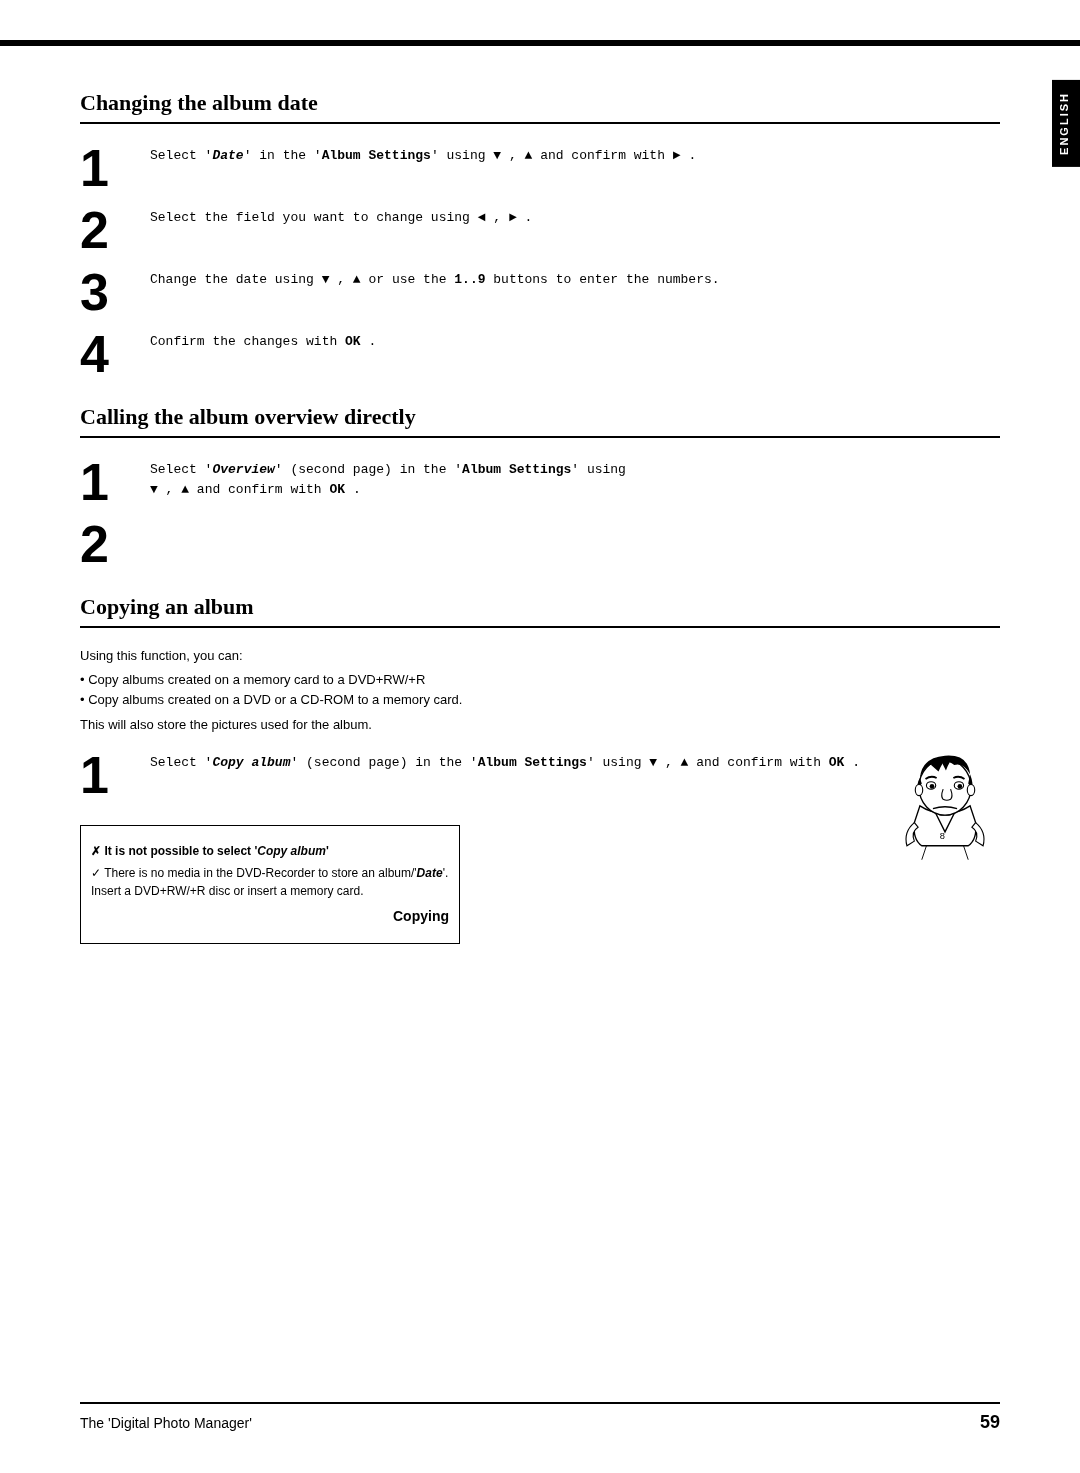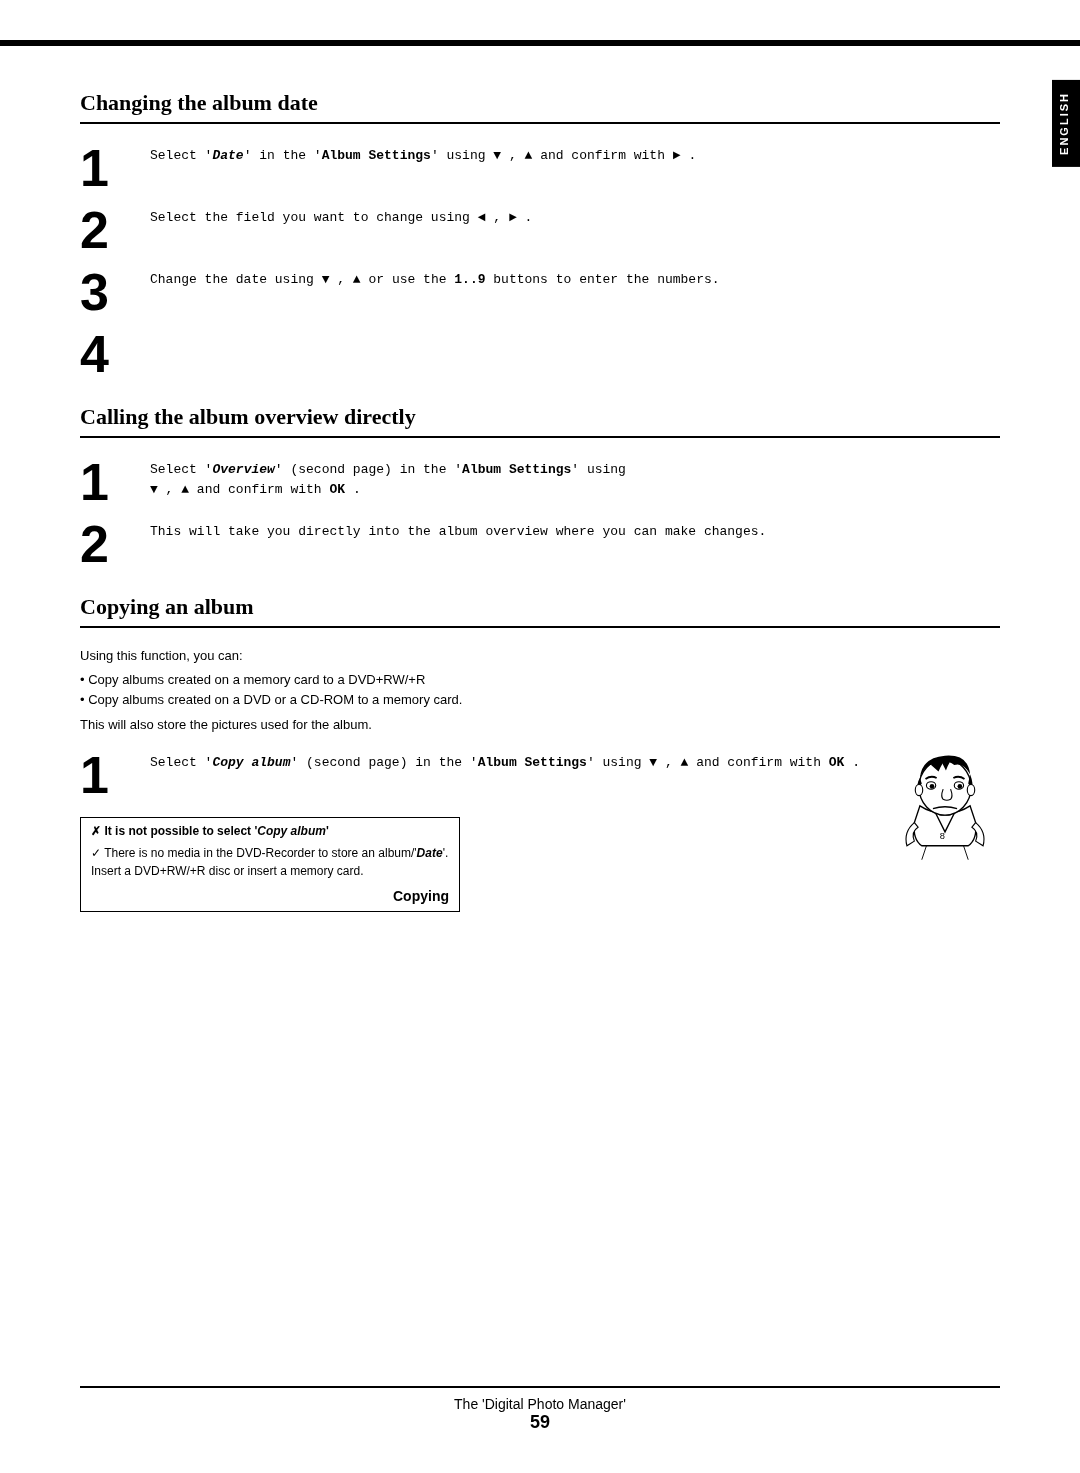"Confirm the changes with OK" div.step-content { html: none -> <div> Confirm the changes with <span>OK</span> . </div> }
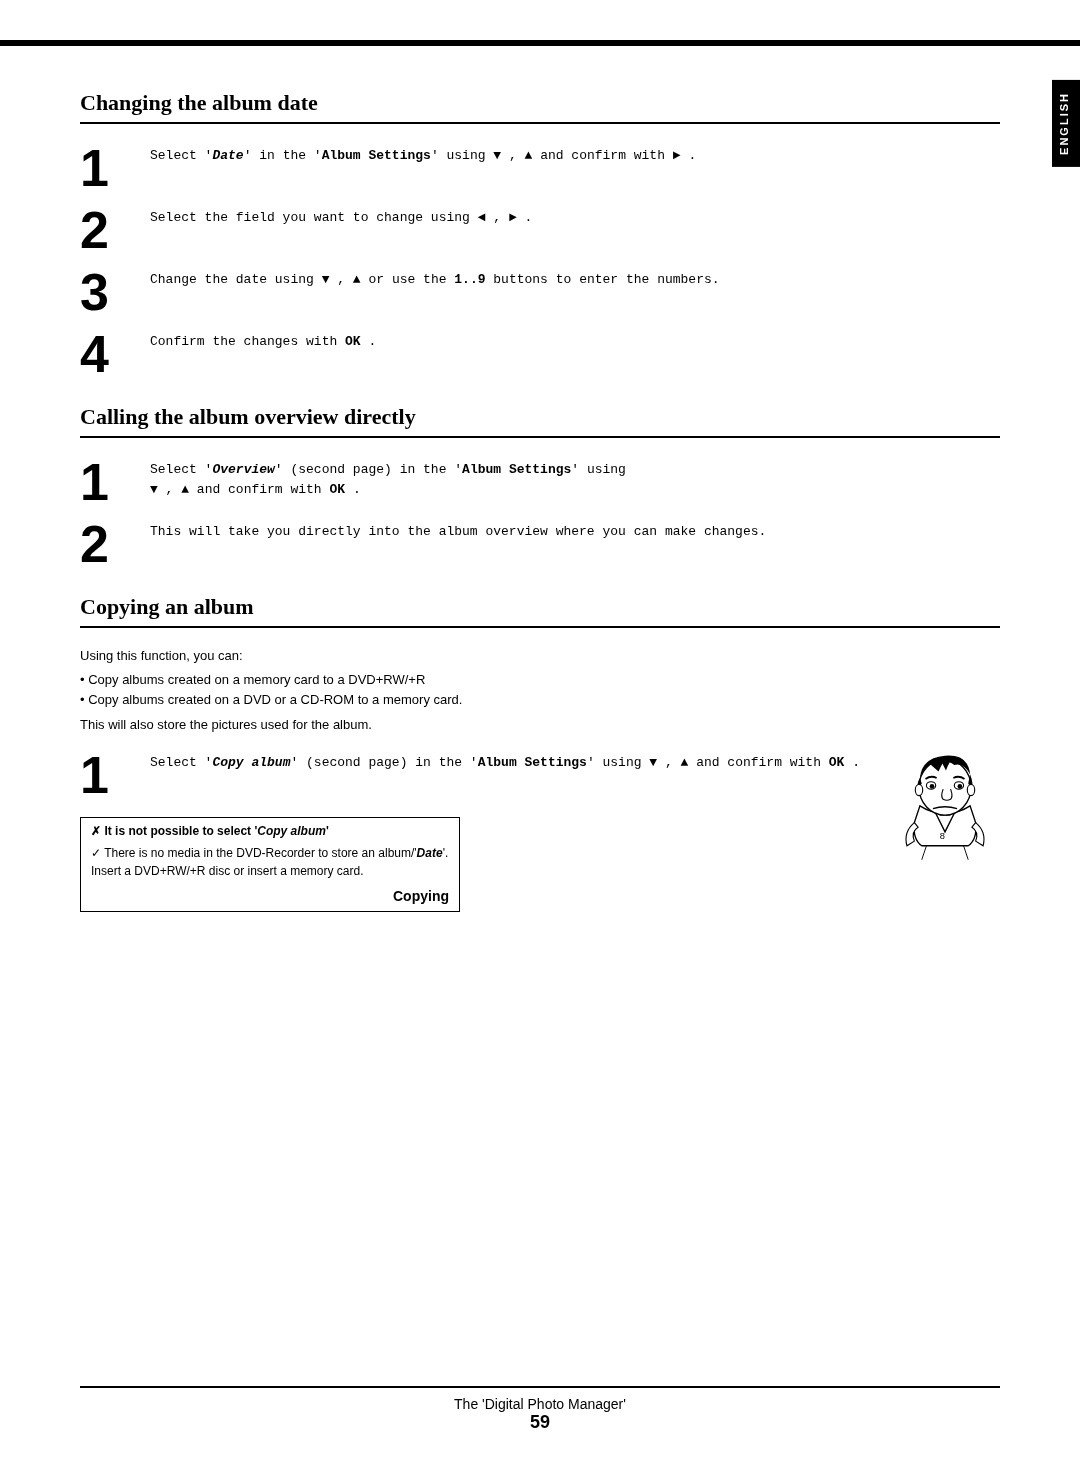"This will take you directly" div.step-content { html: <div> This will take you directly into the album overview where you can make changes. </div> -> none }
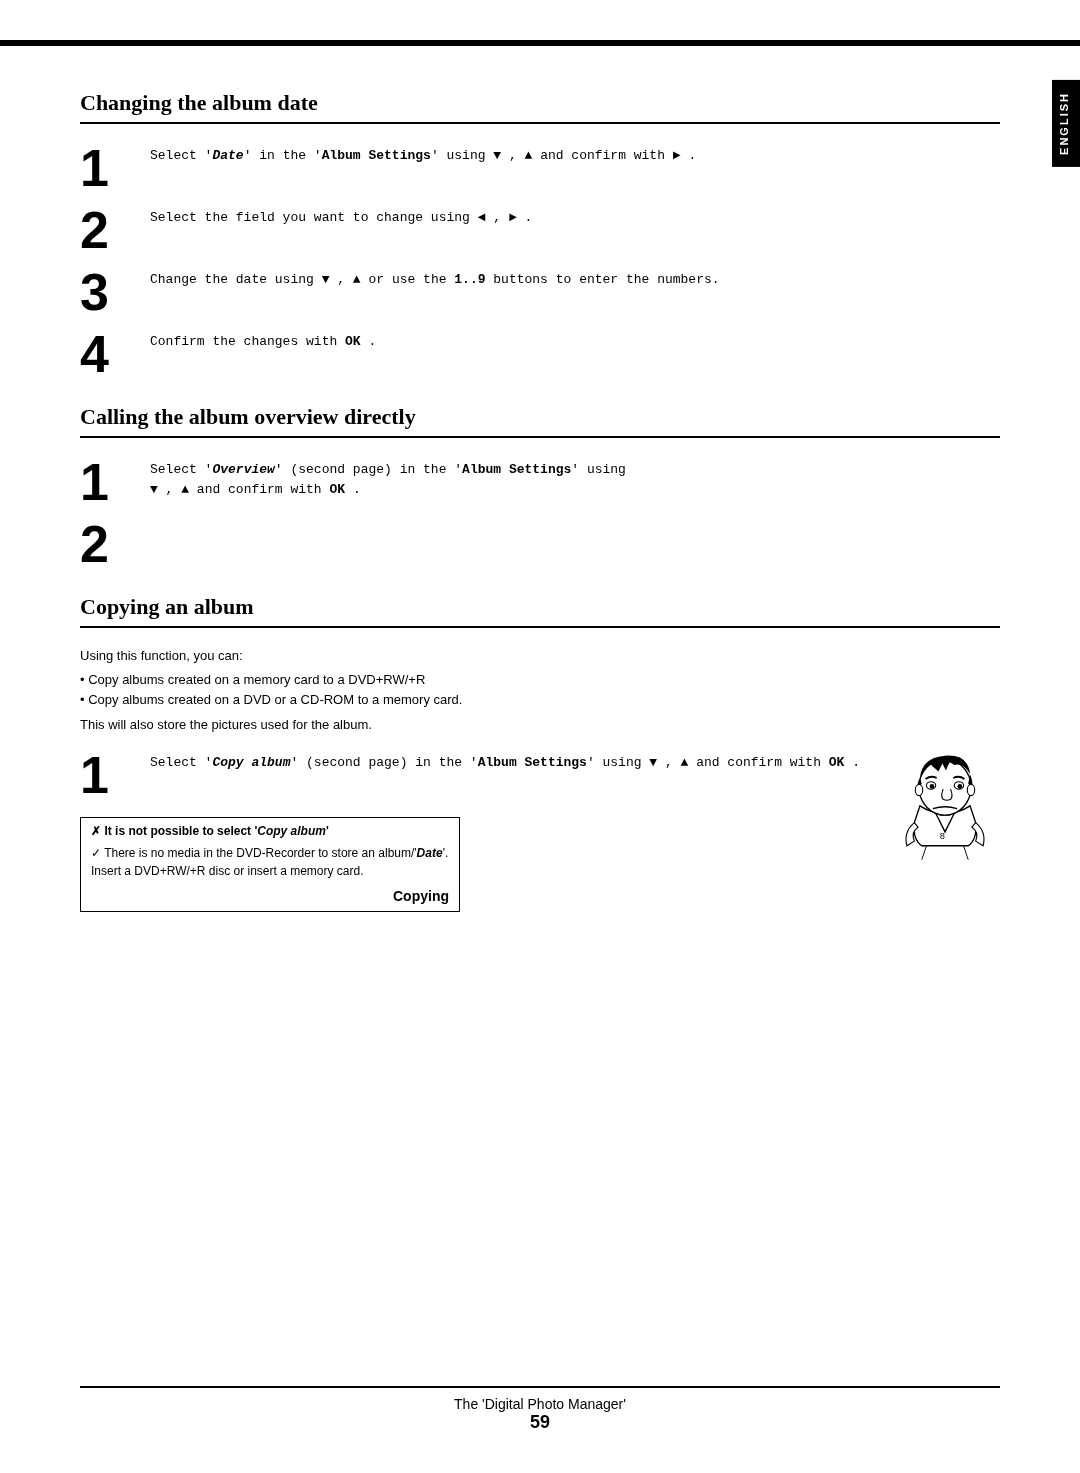"✗ It is not possible" .problem-box { margin-top: 16px -> 24px; padding: 4px 10px -> 16px 10px }
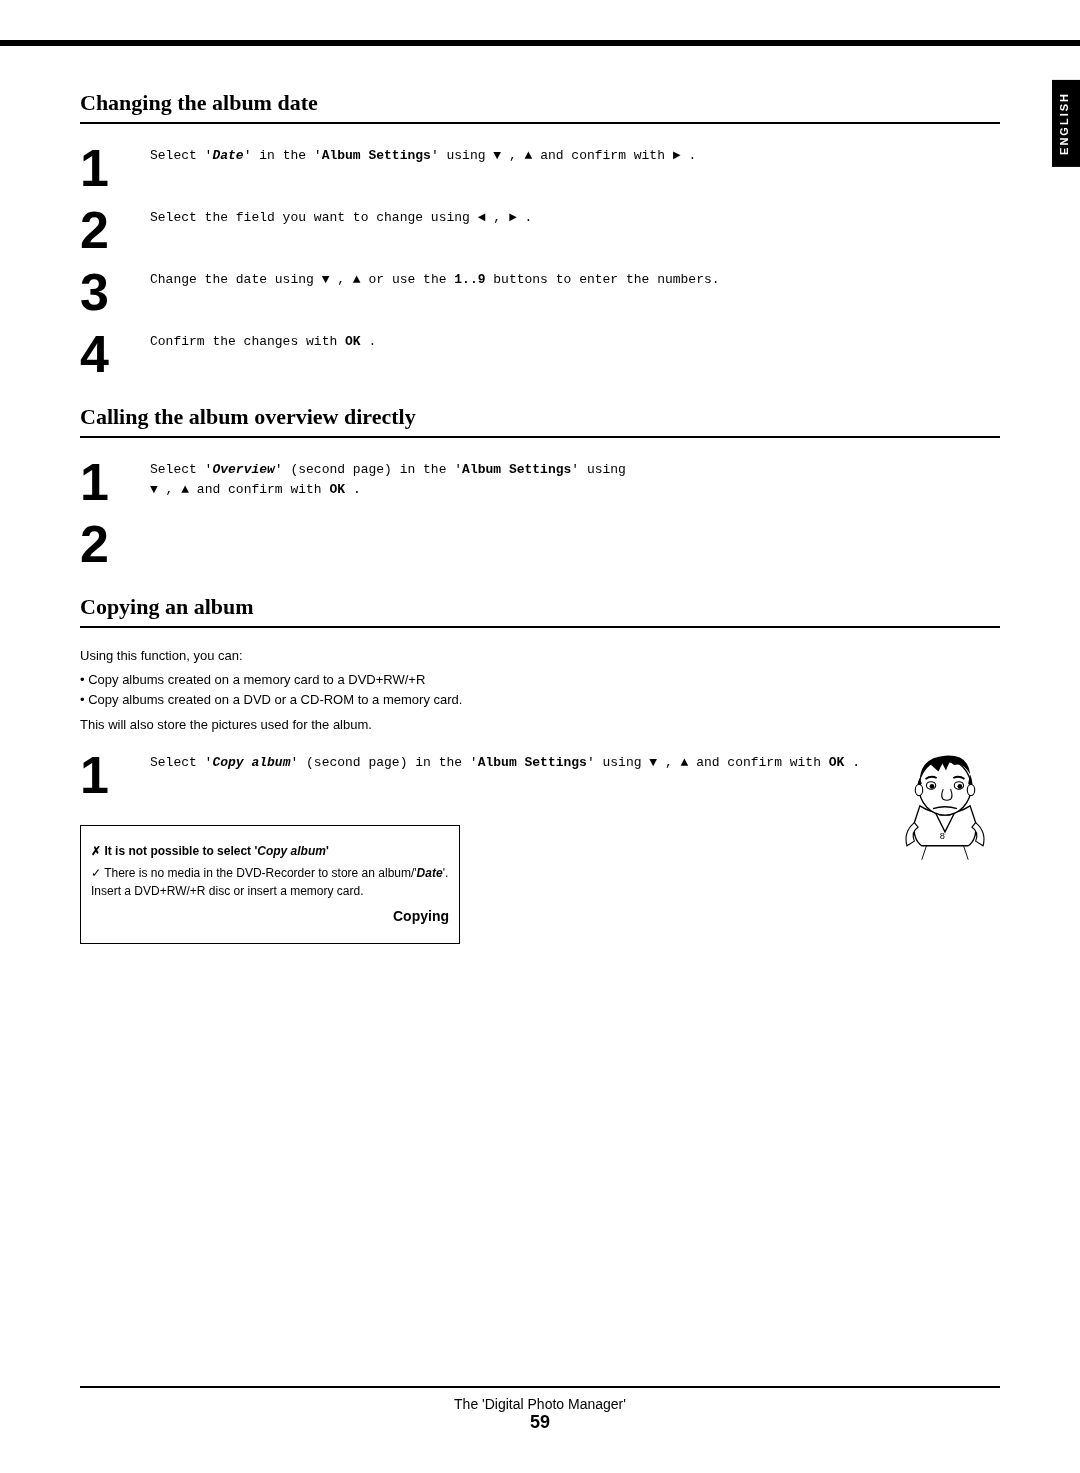"The 'Digital Photo Manager'" .footer { flex-direction: column -> none }
